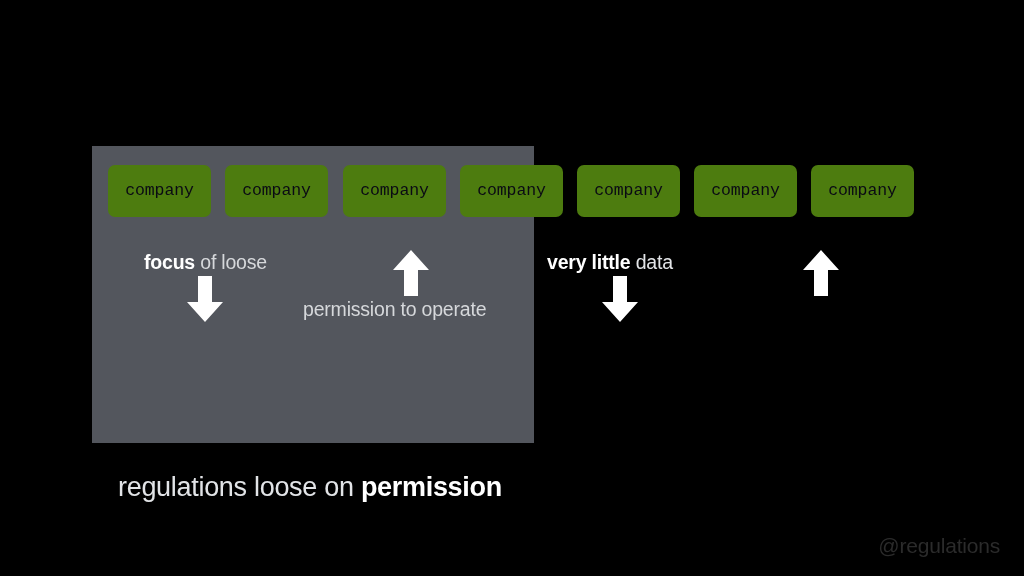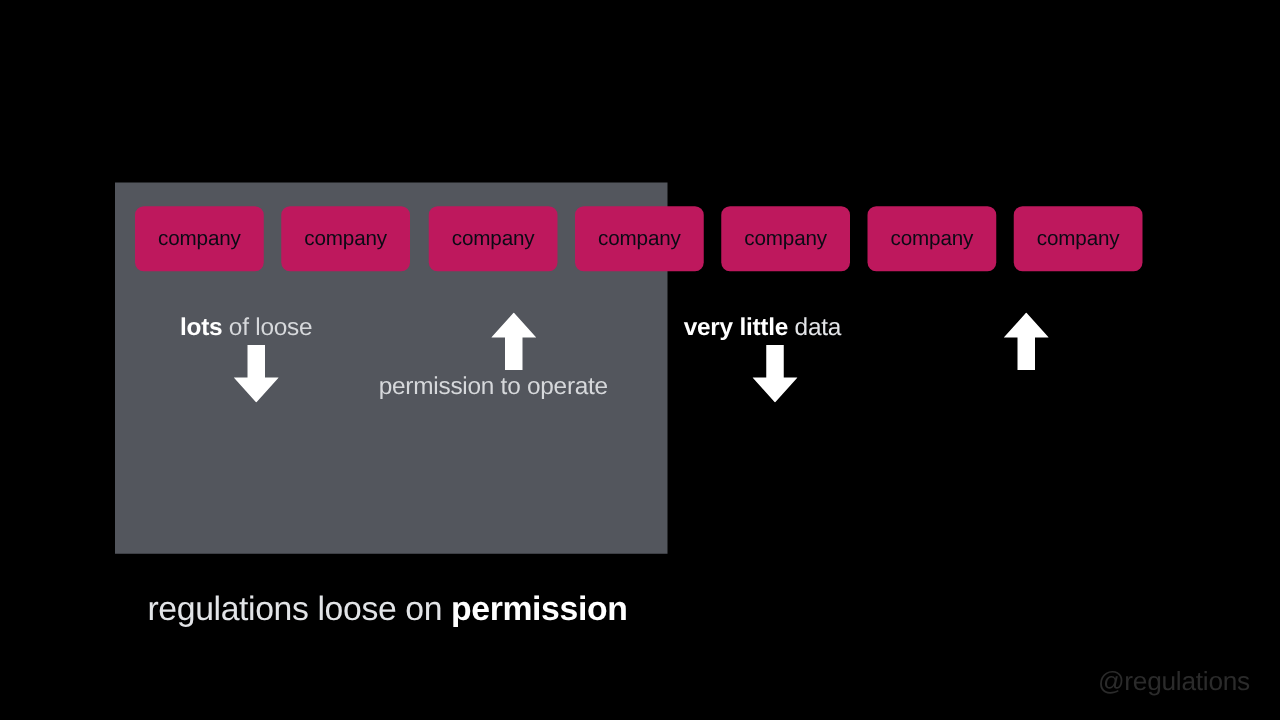"company" .company-box { background: #be185d -> #4d7c0f; font-family: none -> Liberation Mono, monospace }
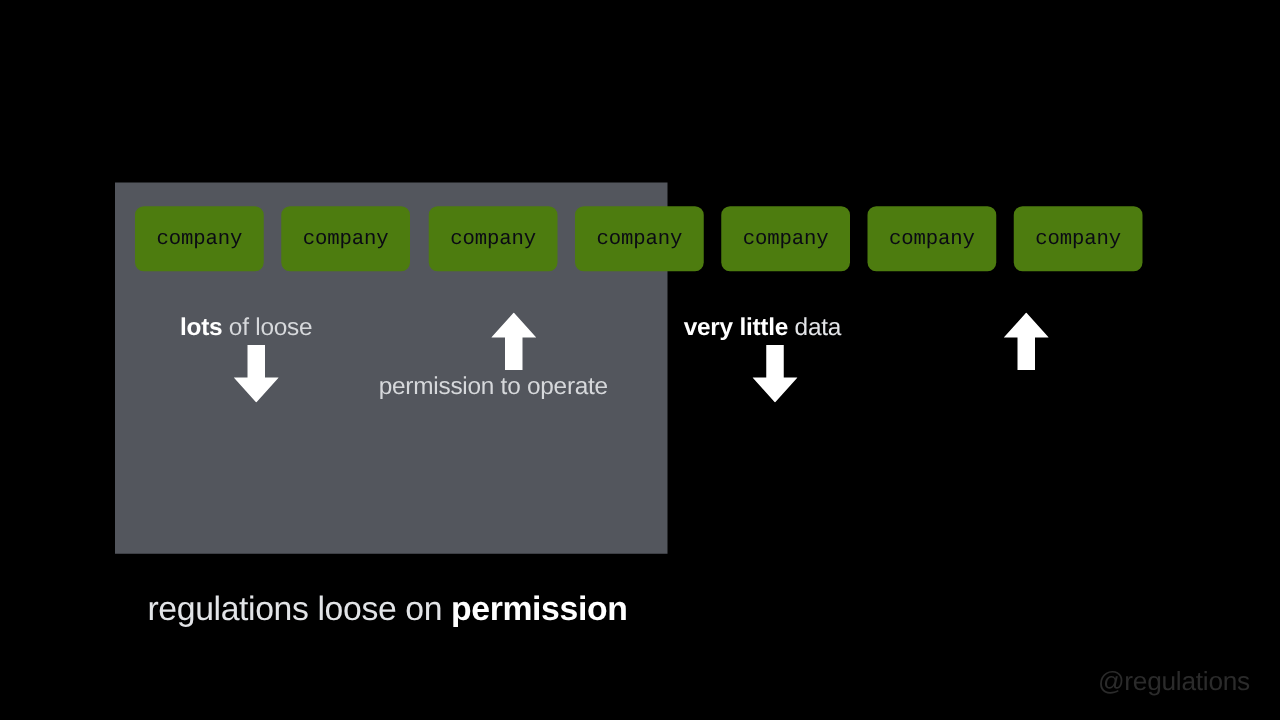"lots" span.strong { text: lots -> focus }
